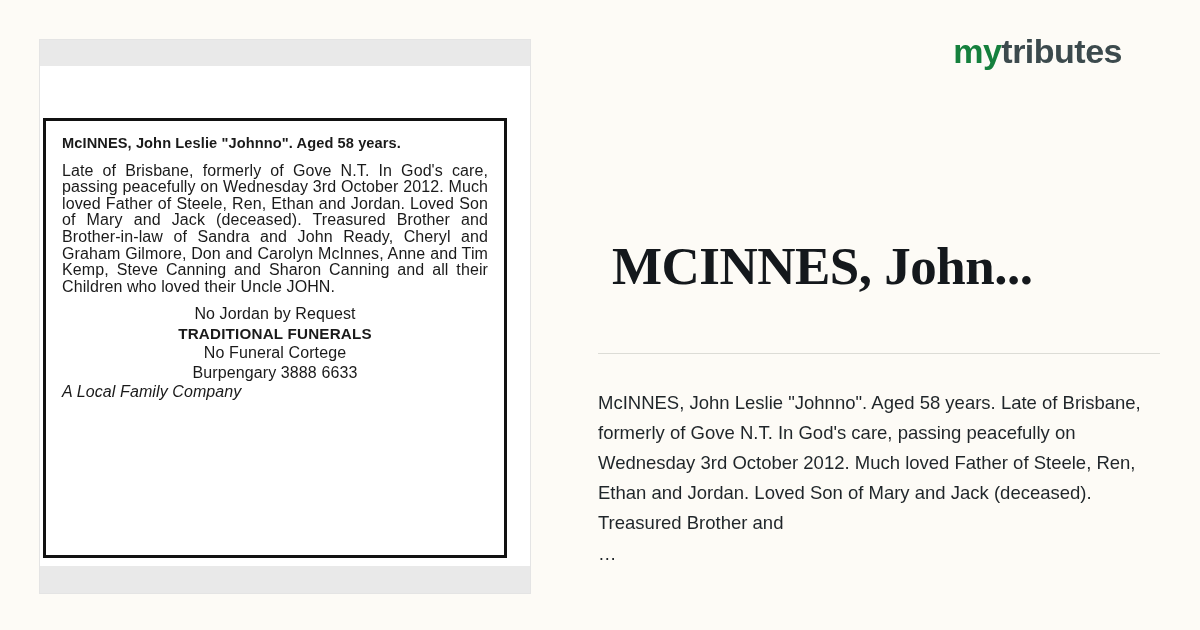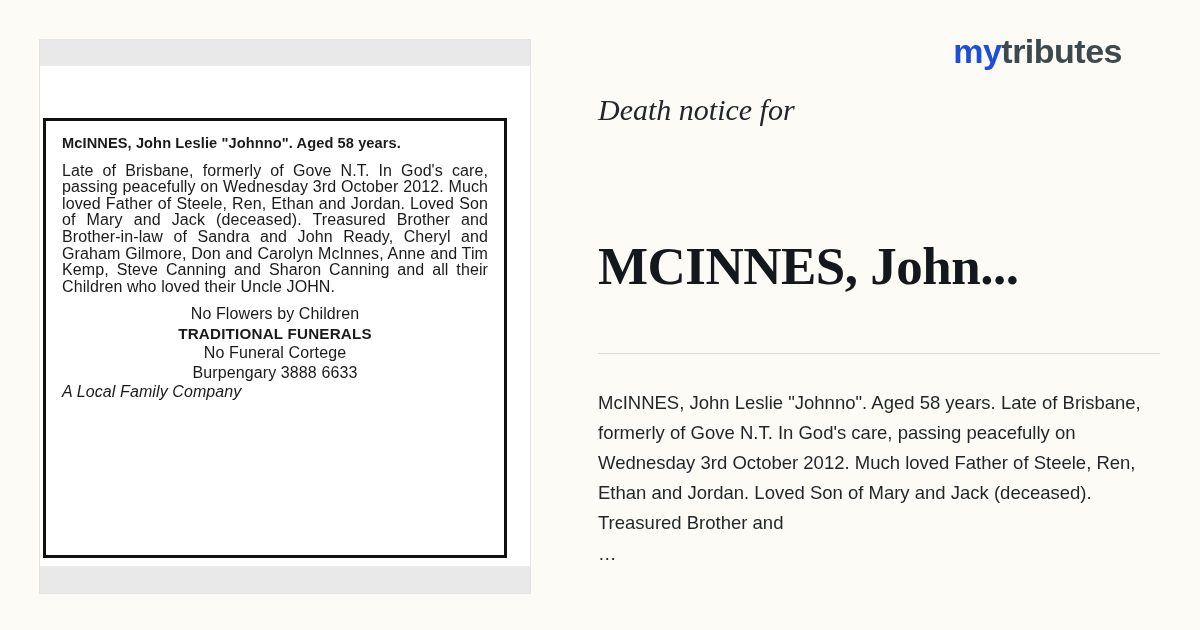"my" .brand .my { color: #1d4ed8 -> #15803d }
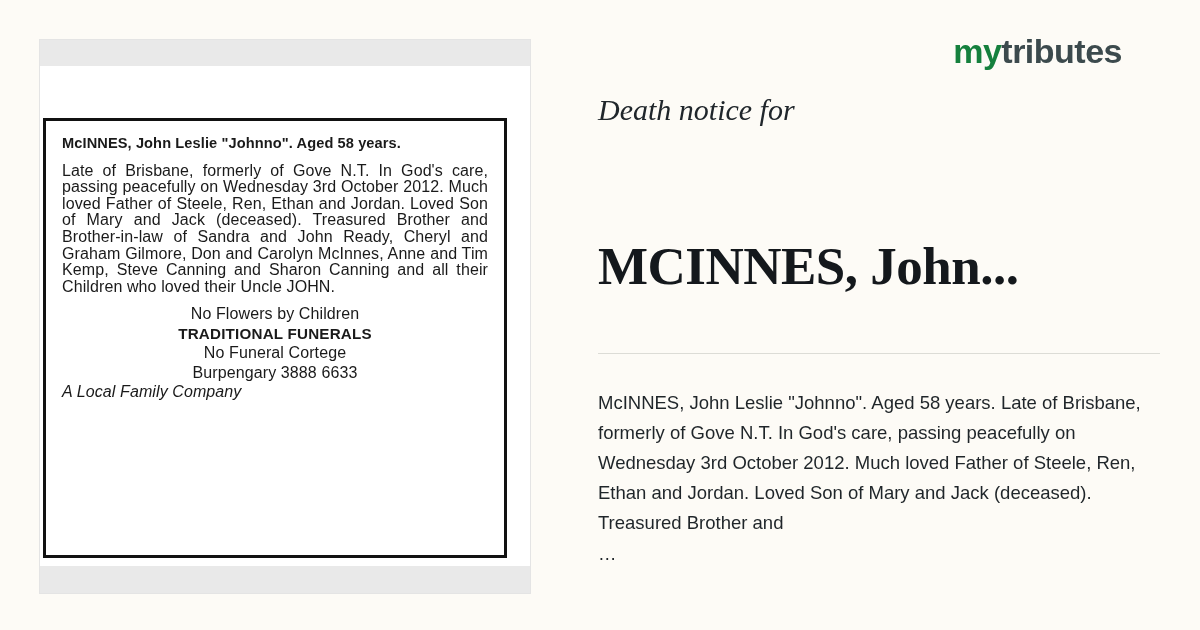"Death notice for" div.eyebrow { html: <div>Death notice for</div> -> none }
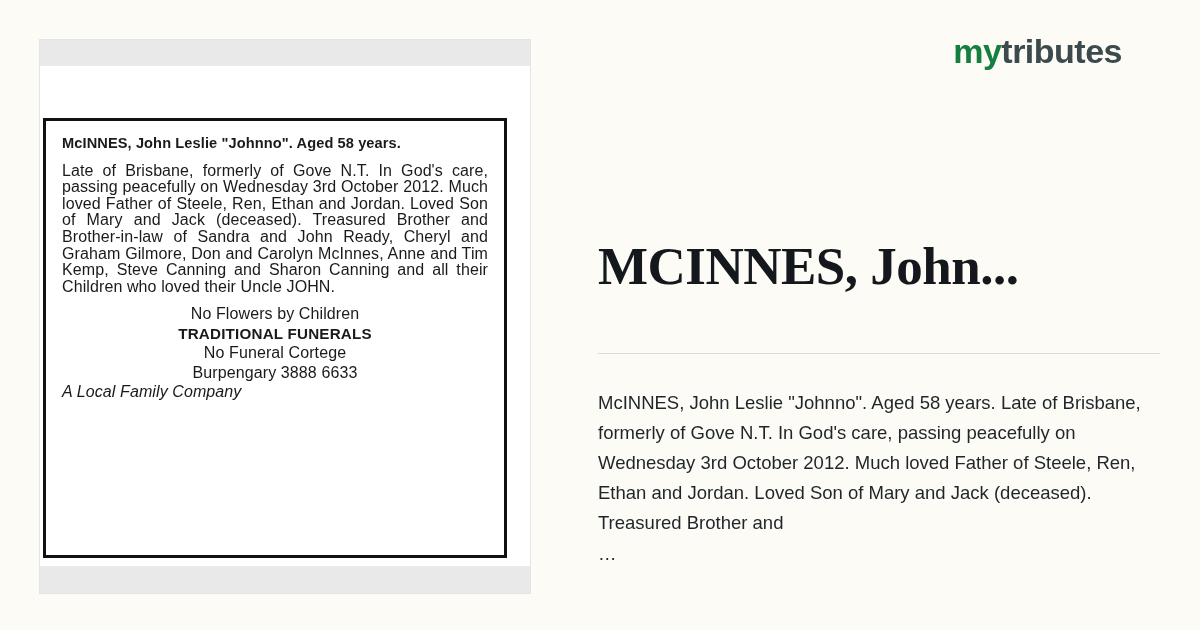"MCINNES, John..." .headline { left: 0 -> 14px }
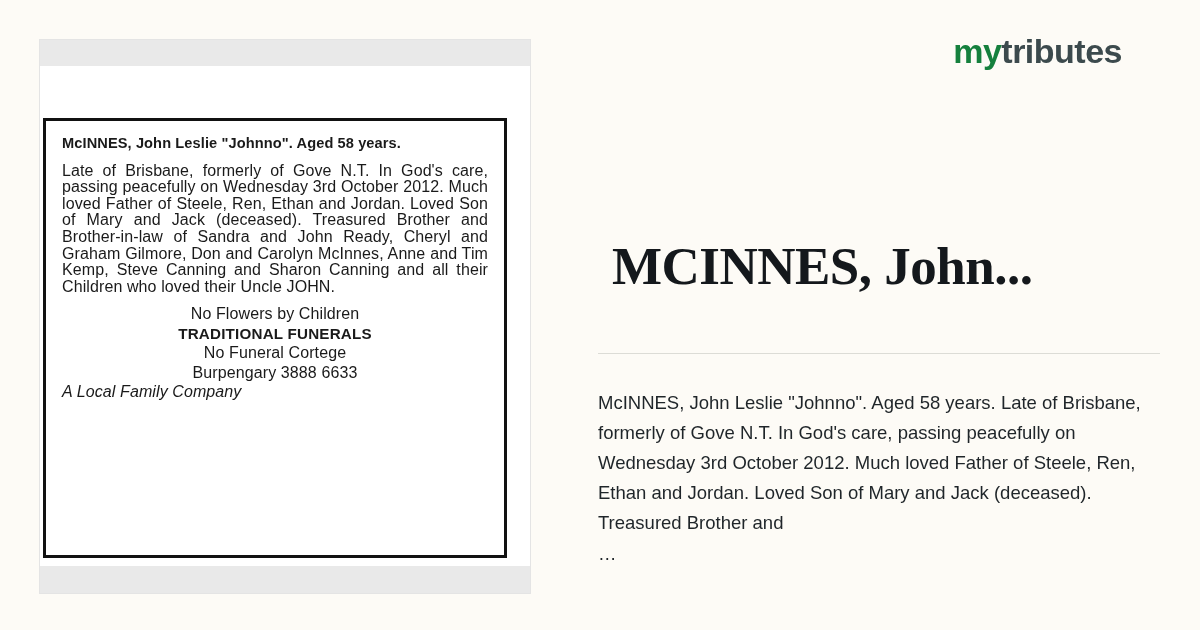"No Flowers by Children" p.nt { text: Flowers by Children -> Jordan by Request }
